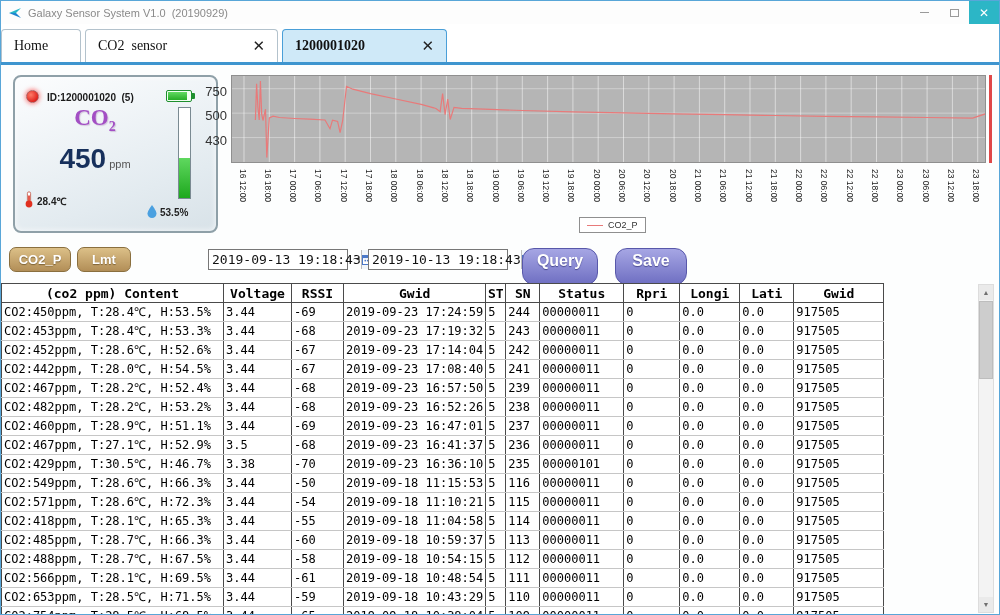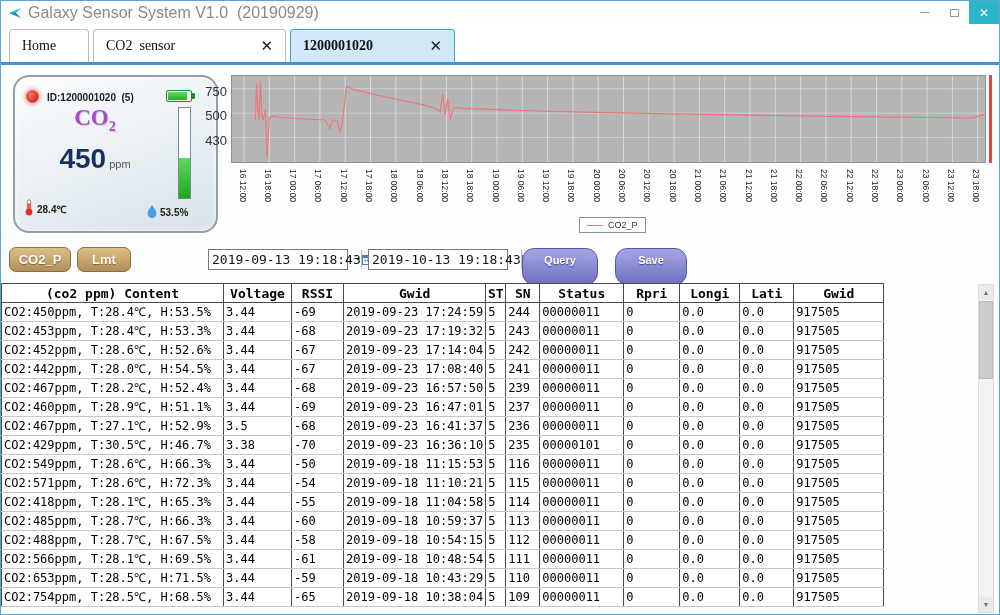"Galaxy Sensor System V1.0 (20190929)" .title { font-size: 16px -> 11px }
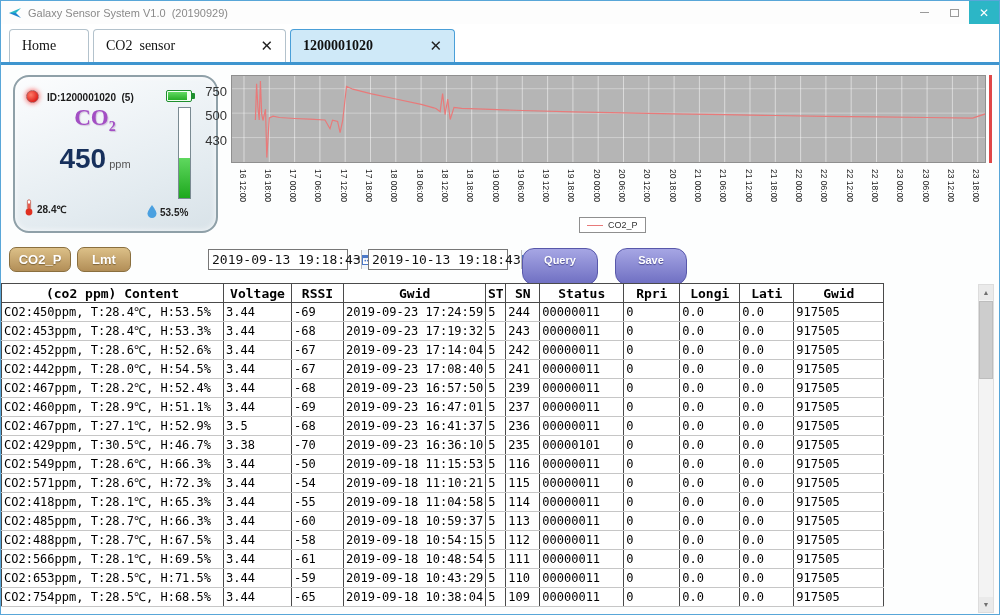"Home" .tabbar { padding-left: 8px -> none }
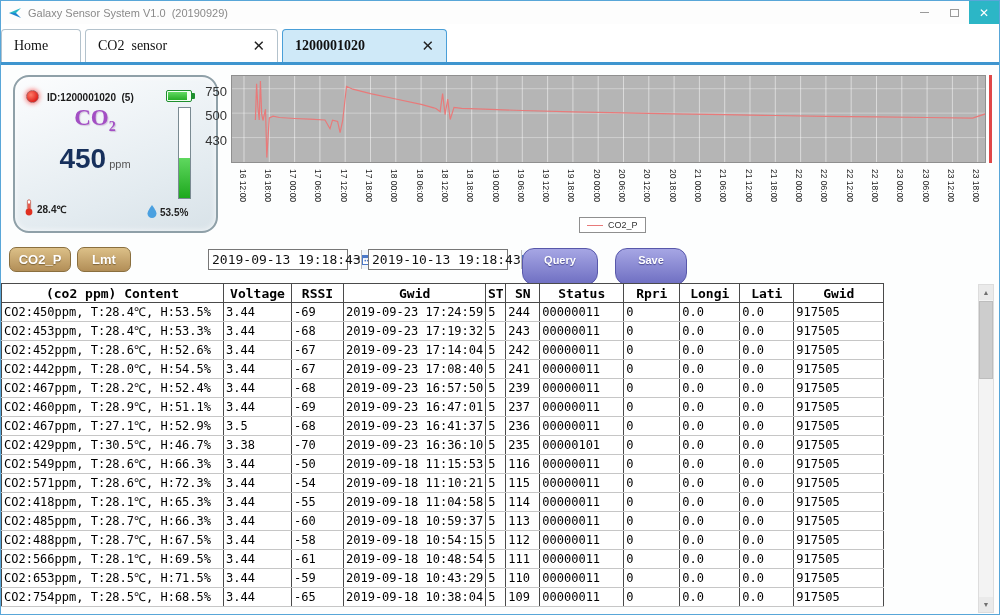"ID:1200001020 (5)" .device-card { border-radius: 16px -> 8px }
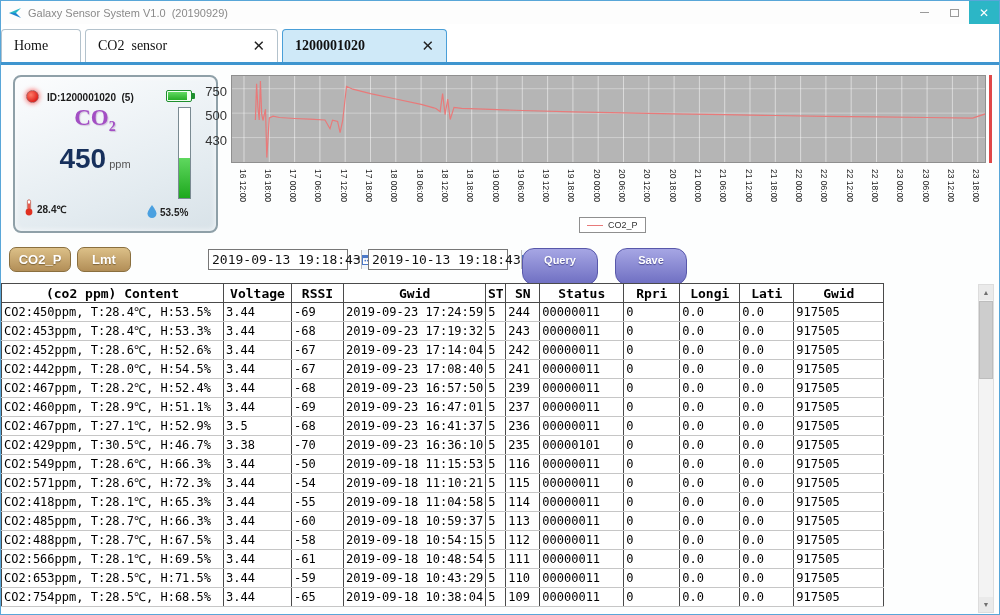"28.4℃" .temp-row { top: 122px -> 114px }
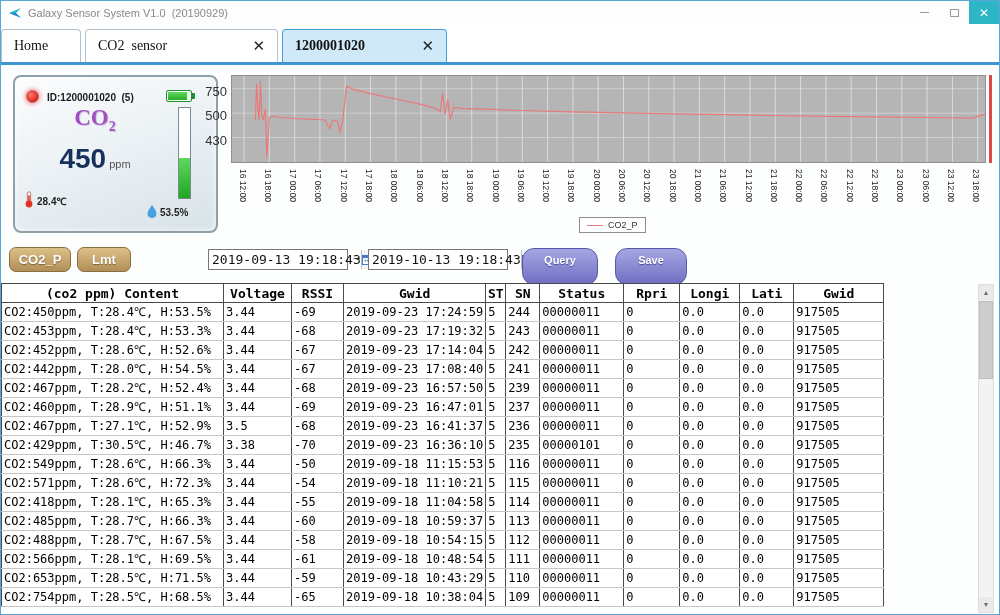"Query" .btn-purple { font-size: 11px -> 16px }
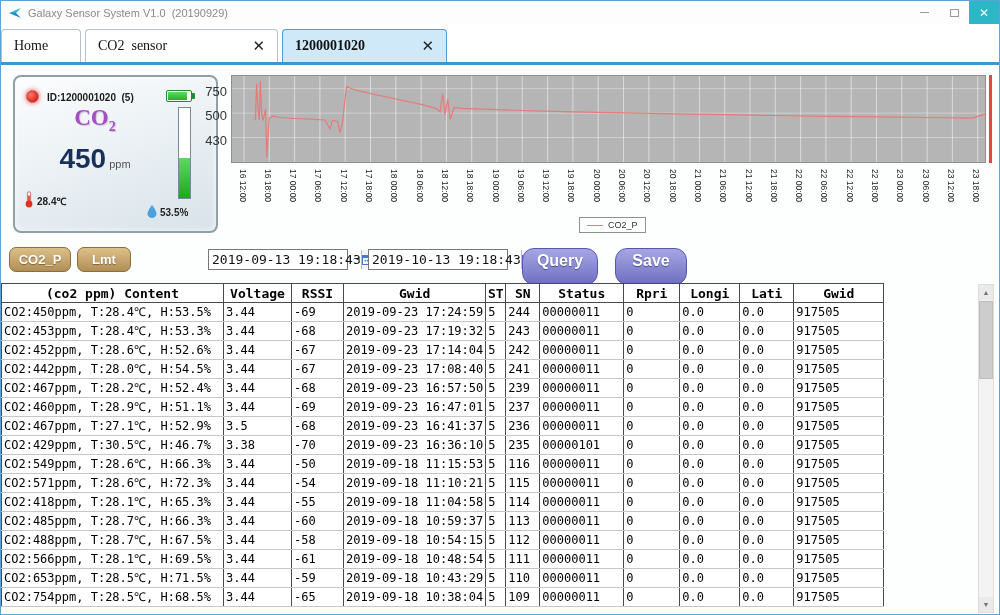"CO2:482ppm, T:28.2℃, H:53.2%" tr { html: none -> <tr> <td>CO2:482ppm, T:28.2℃, H:53.2%</td> <td>3.44</td> <td>-68</td> <td>2019-09-23 16:52:26</td> <td>5</td> <td>238</td> <td>00000011</td> <td>0</td> <td>0.0</td> <td>0.0</td> <td>917505</td> </tr> }
